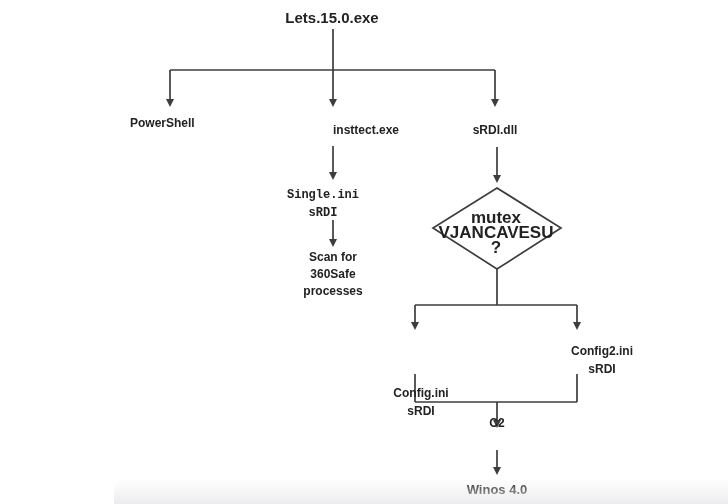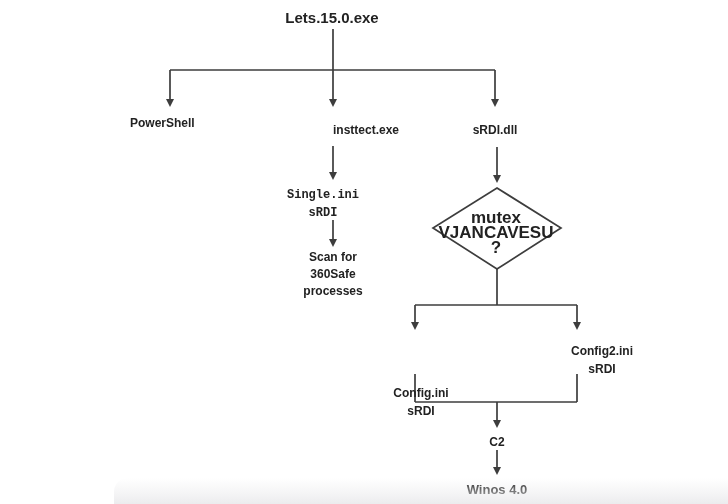"C2" div.label { top: 433px -> 414px }
